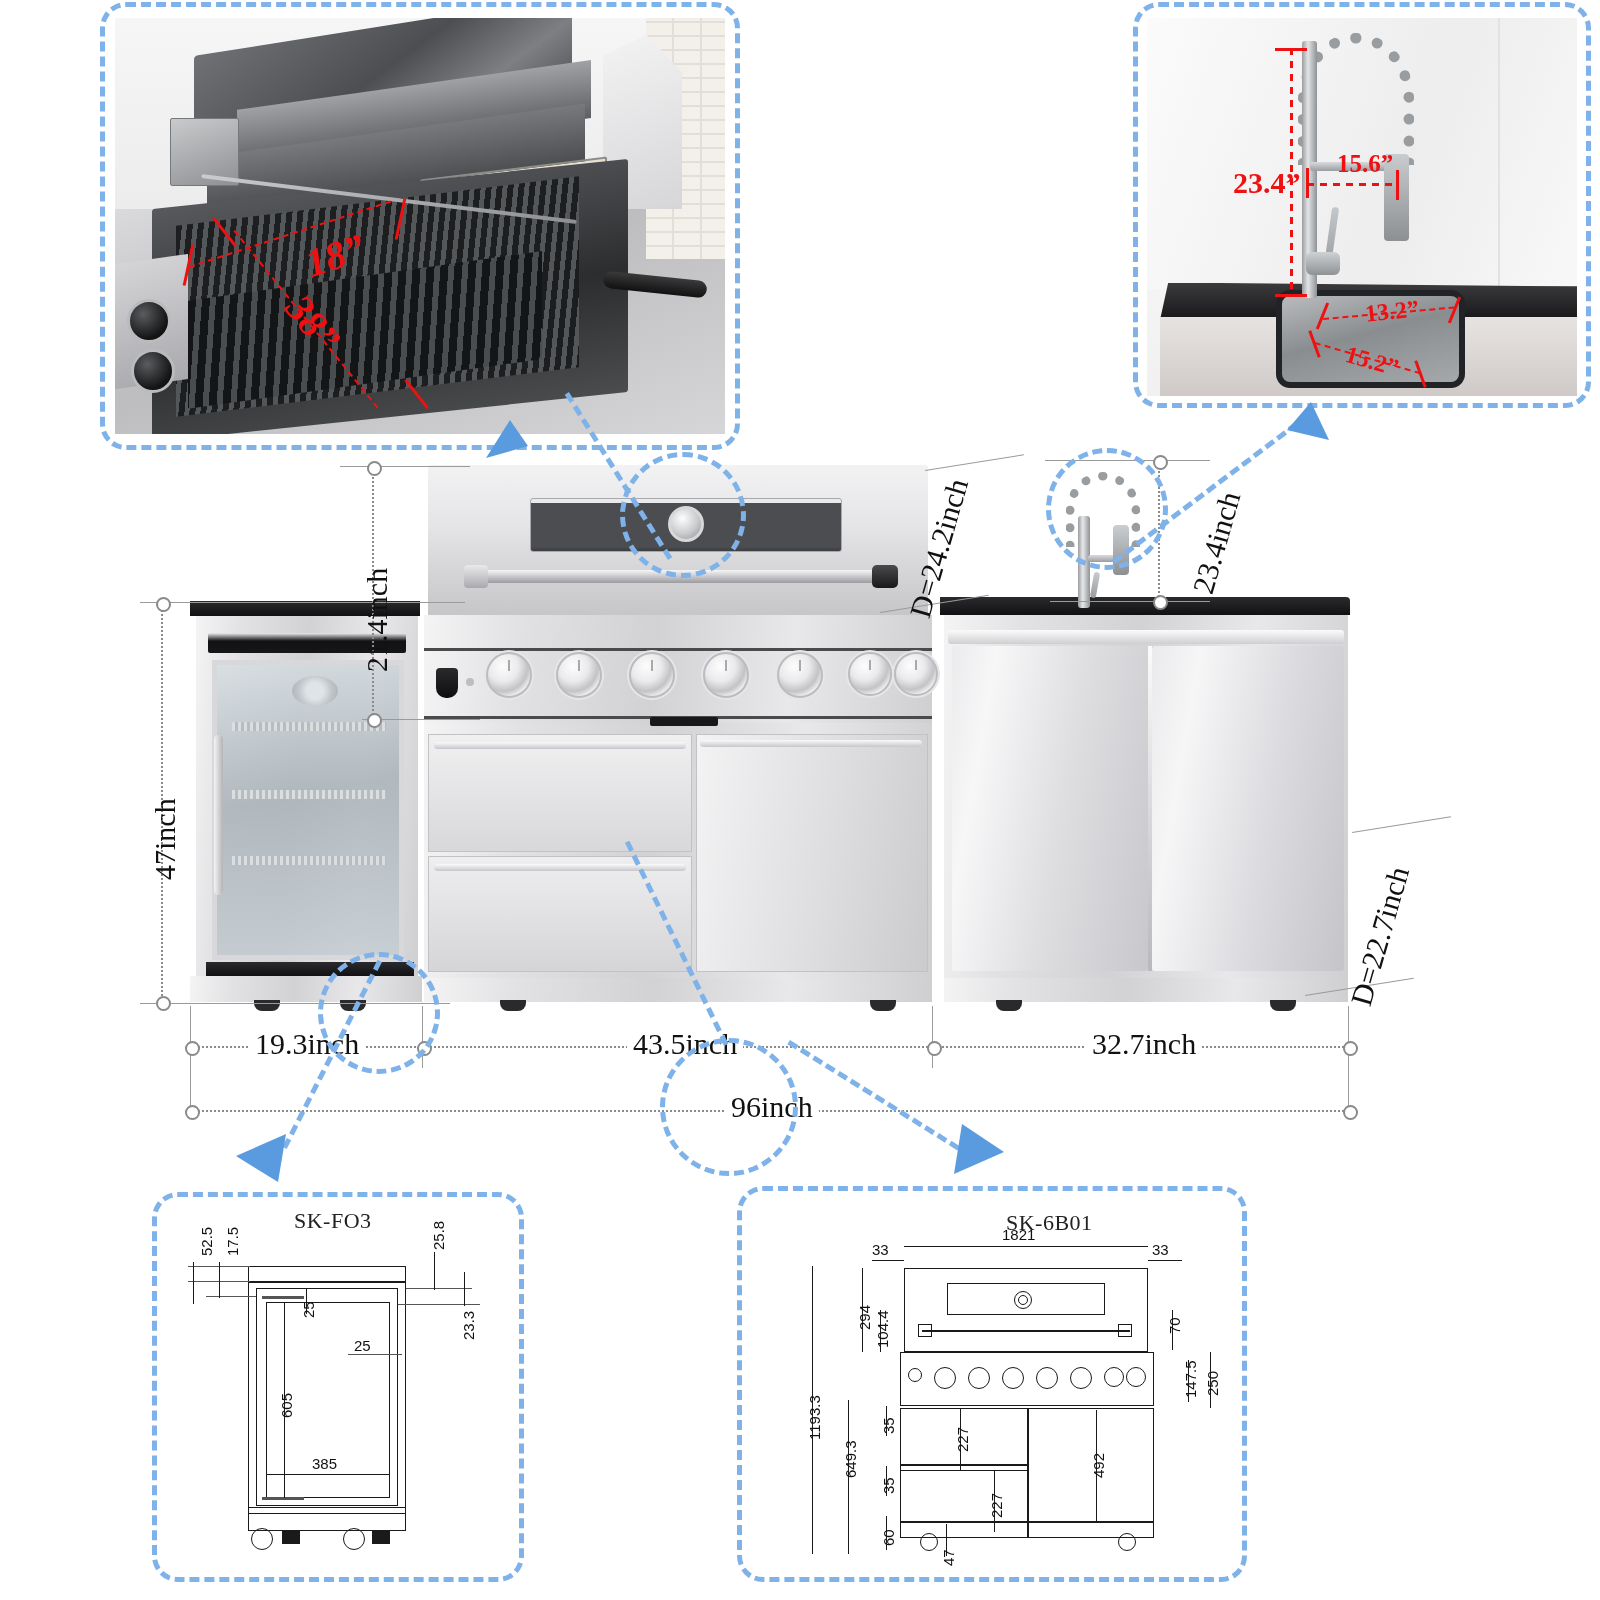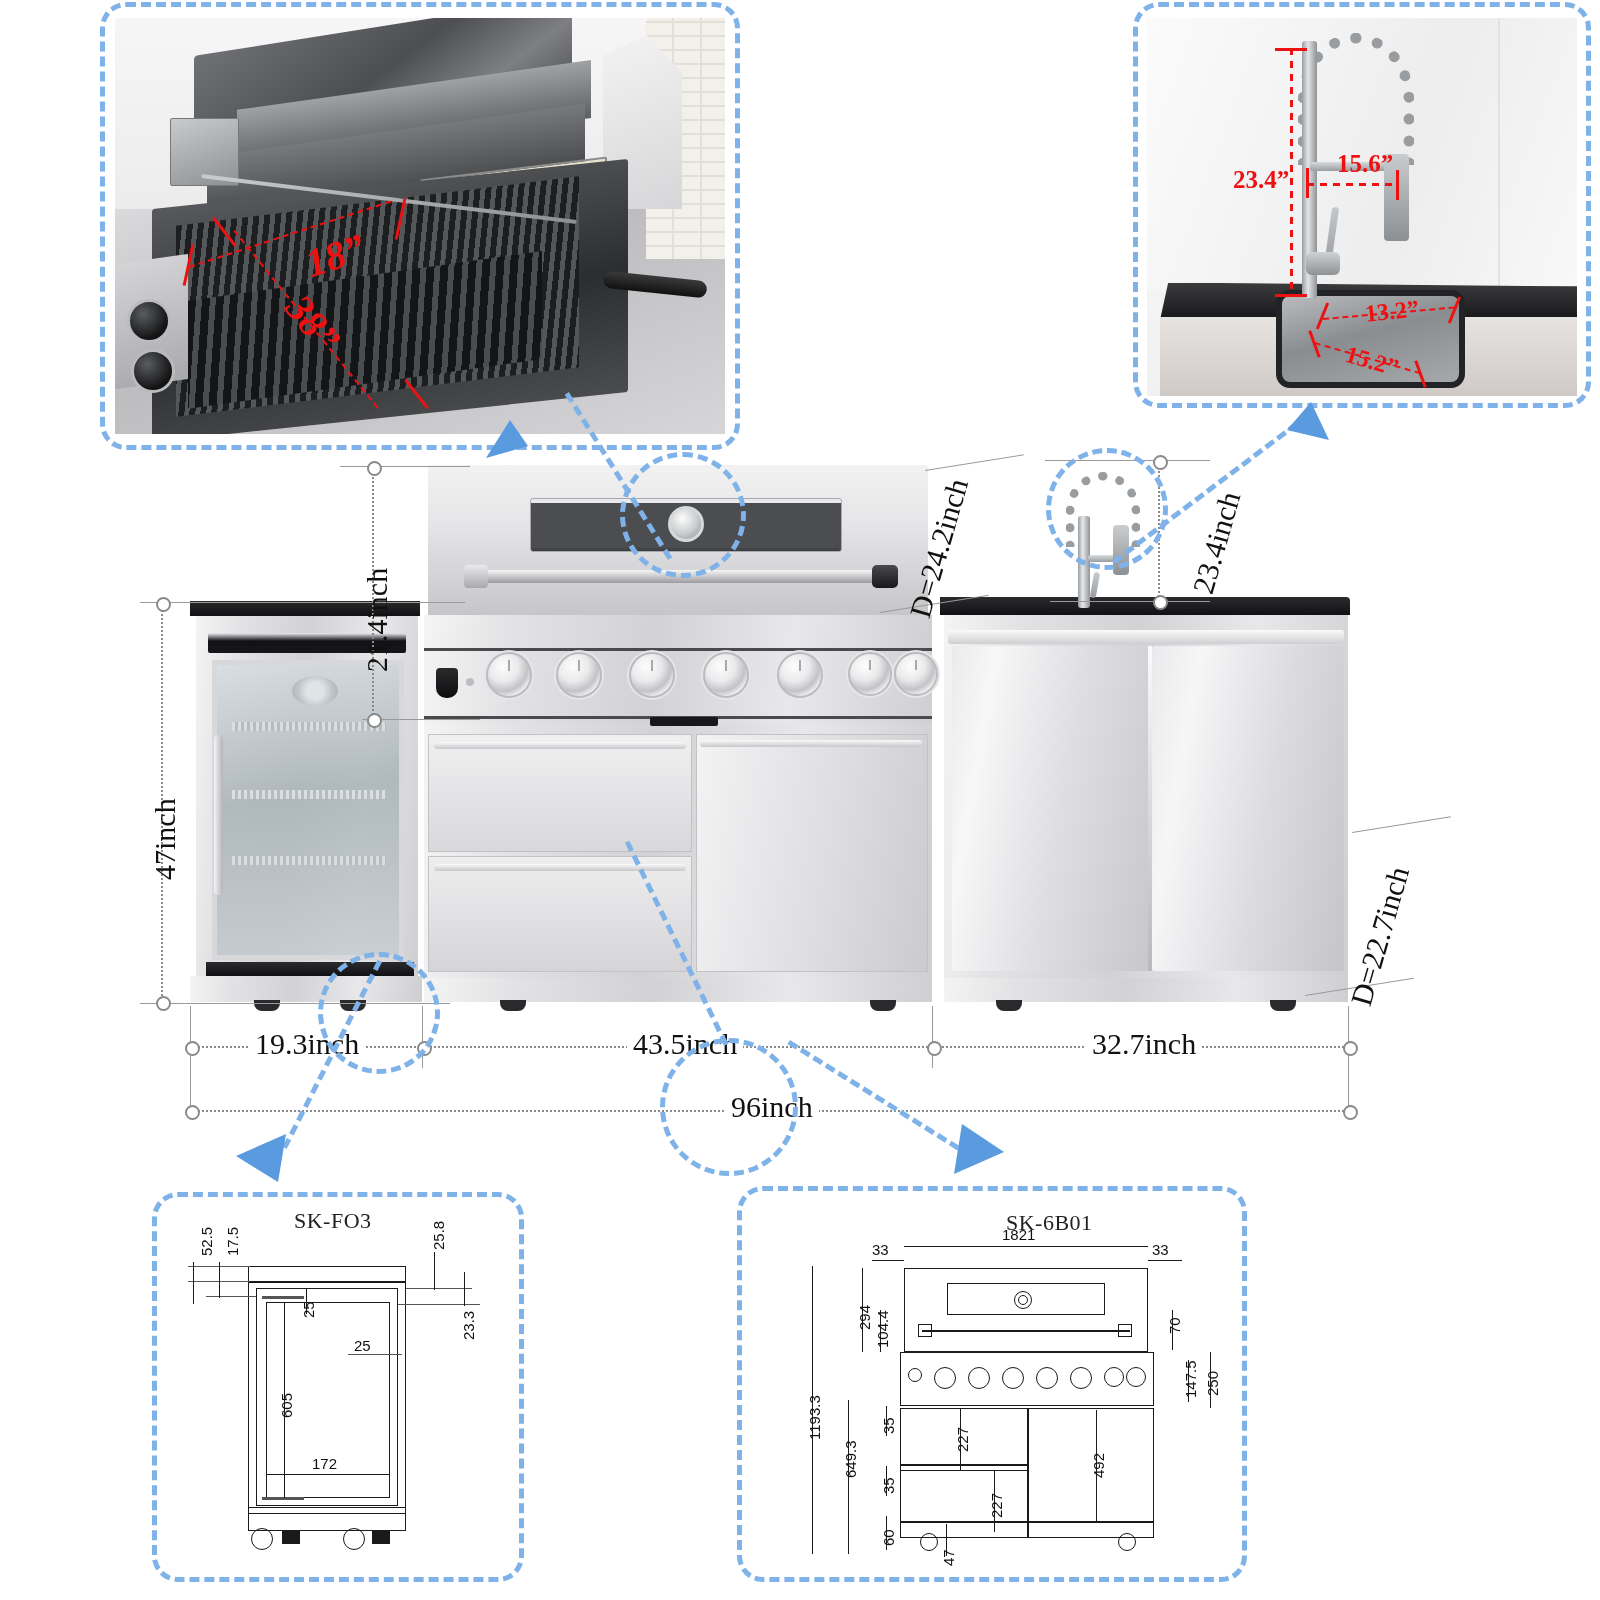"23.4”" div.rd { font-size: 25px -> 30px }
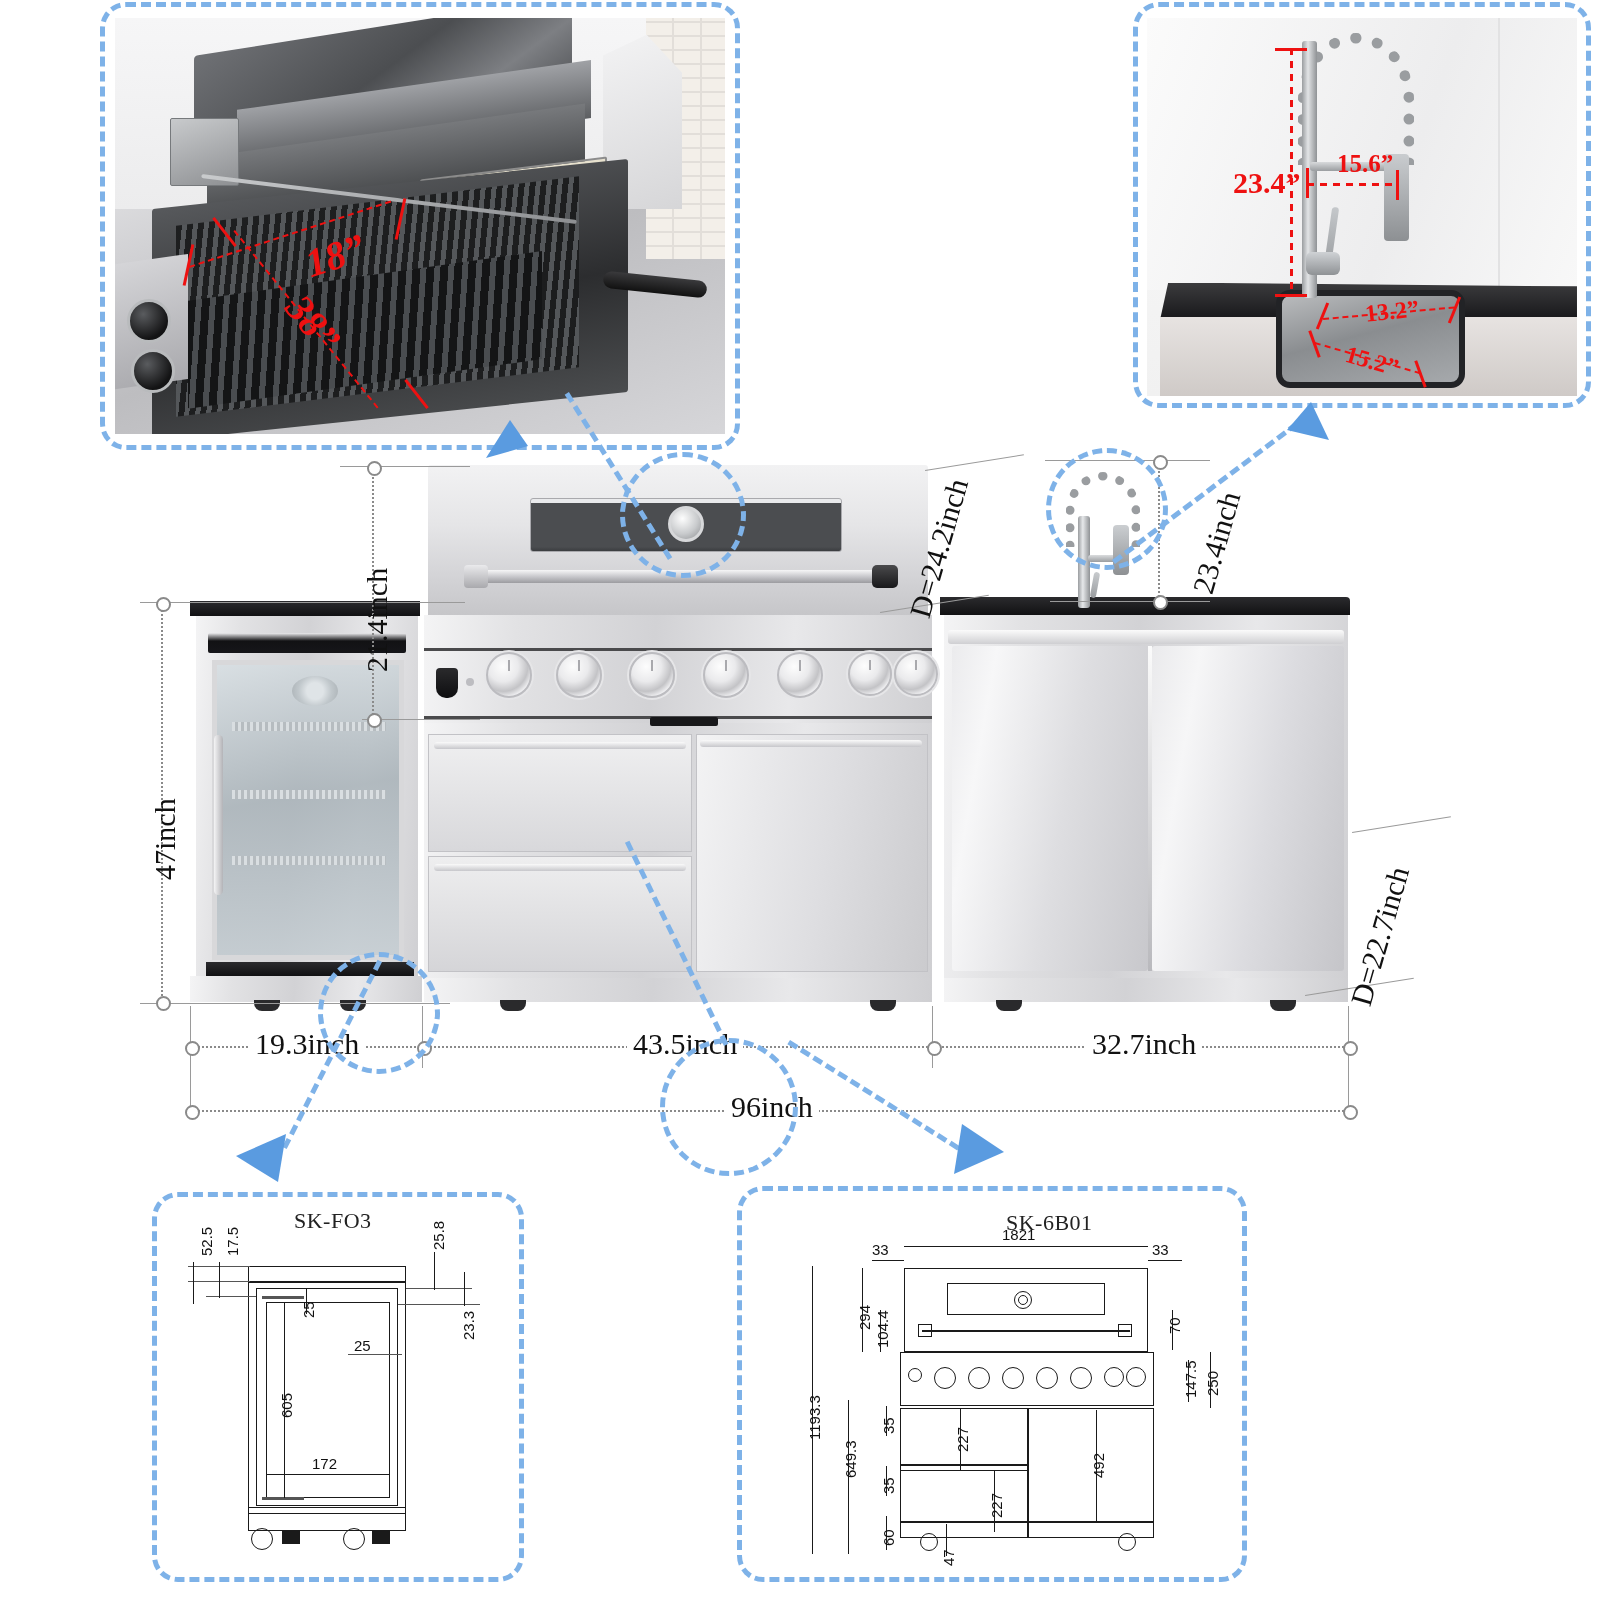"172" div.cadtxt { text: 172 -> 385 }
